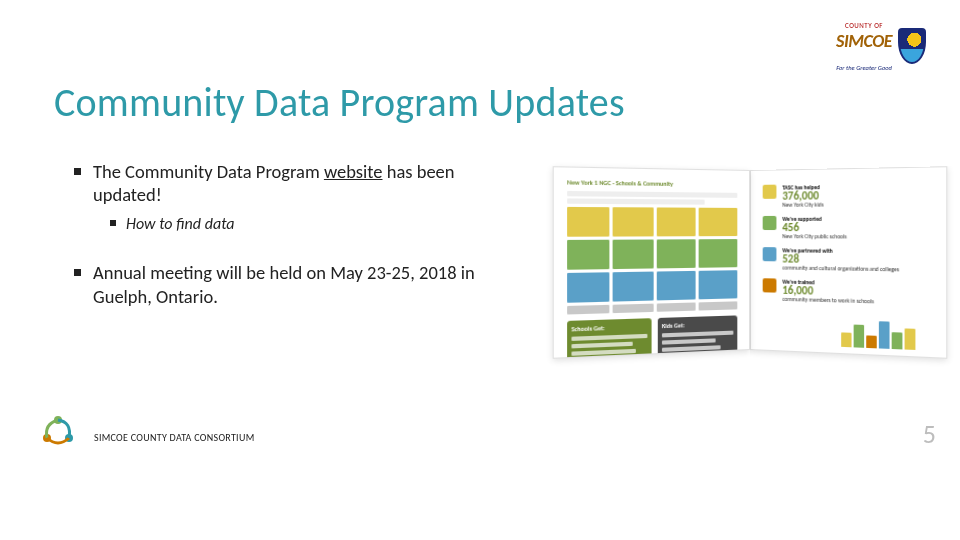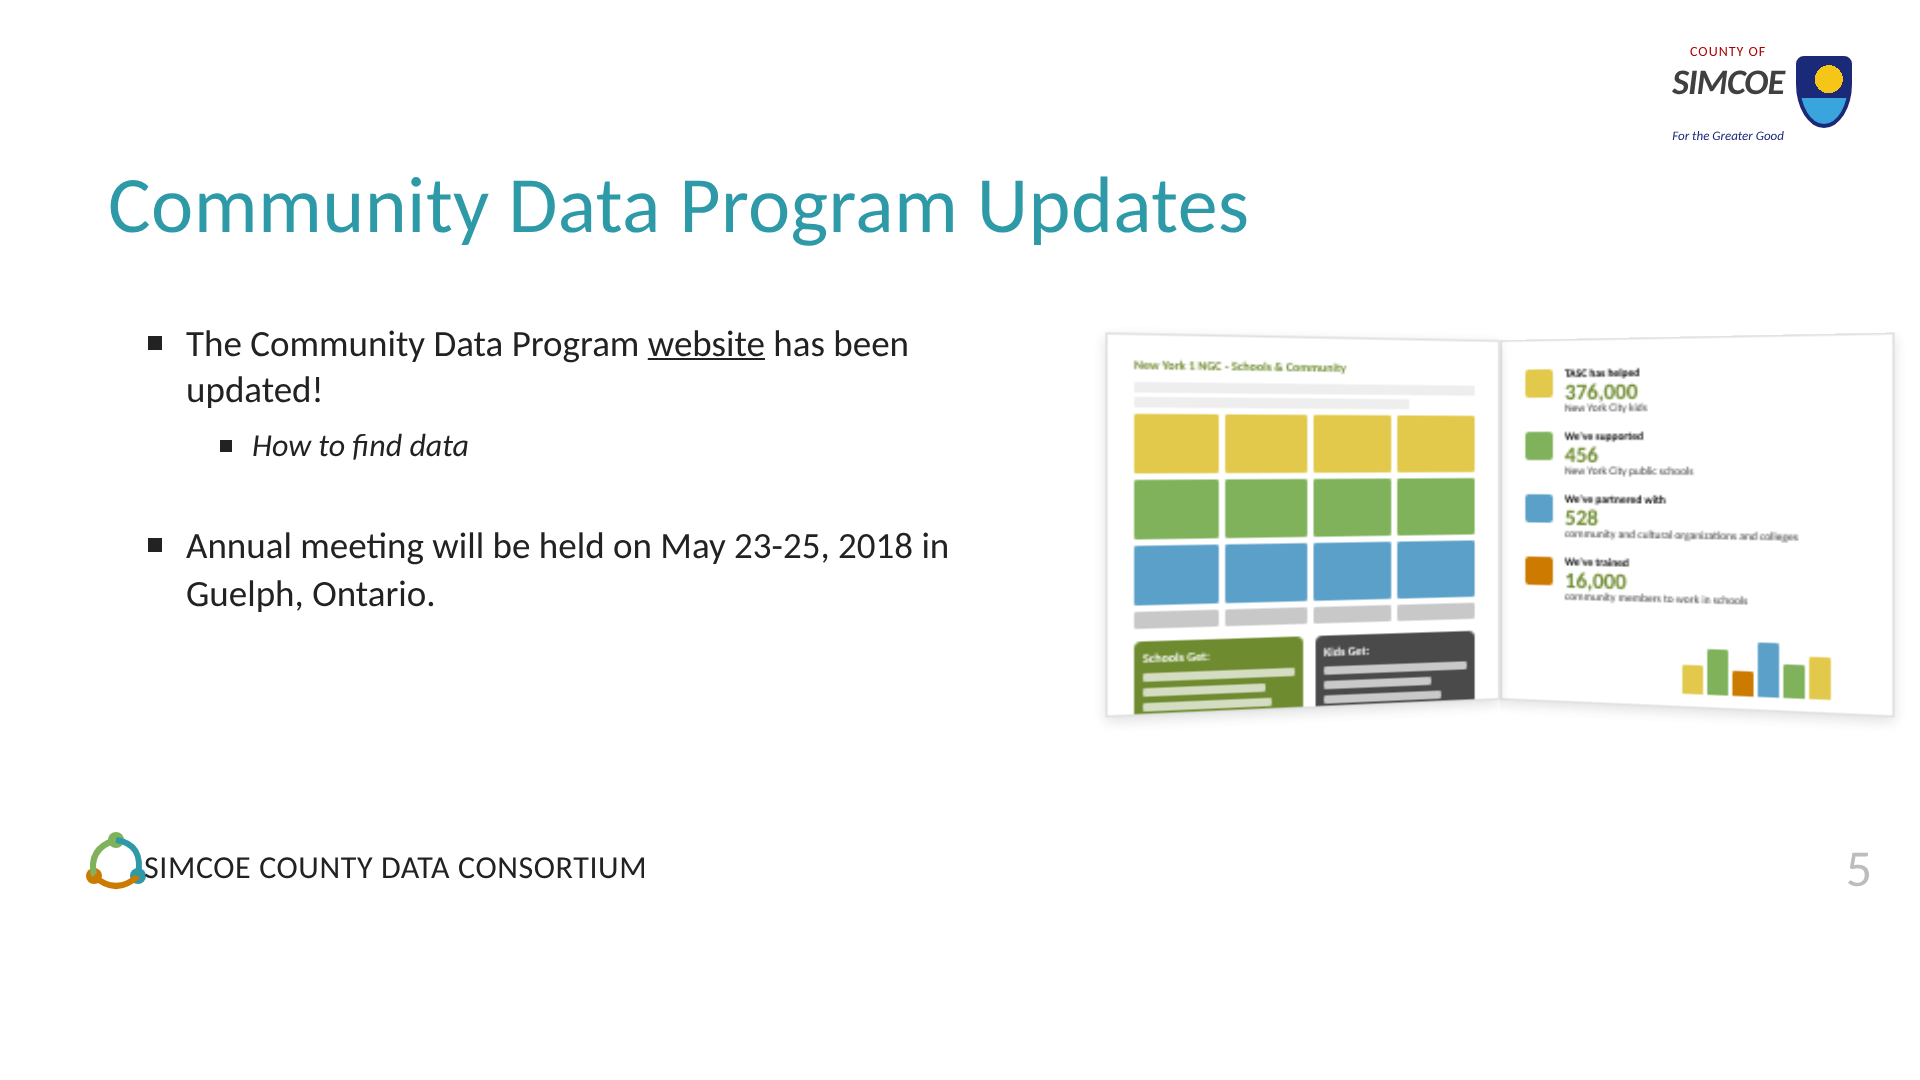"SIMCOE" .simcoe-word { color: #404040 -> #a16207 }
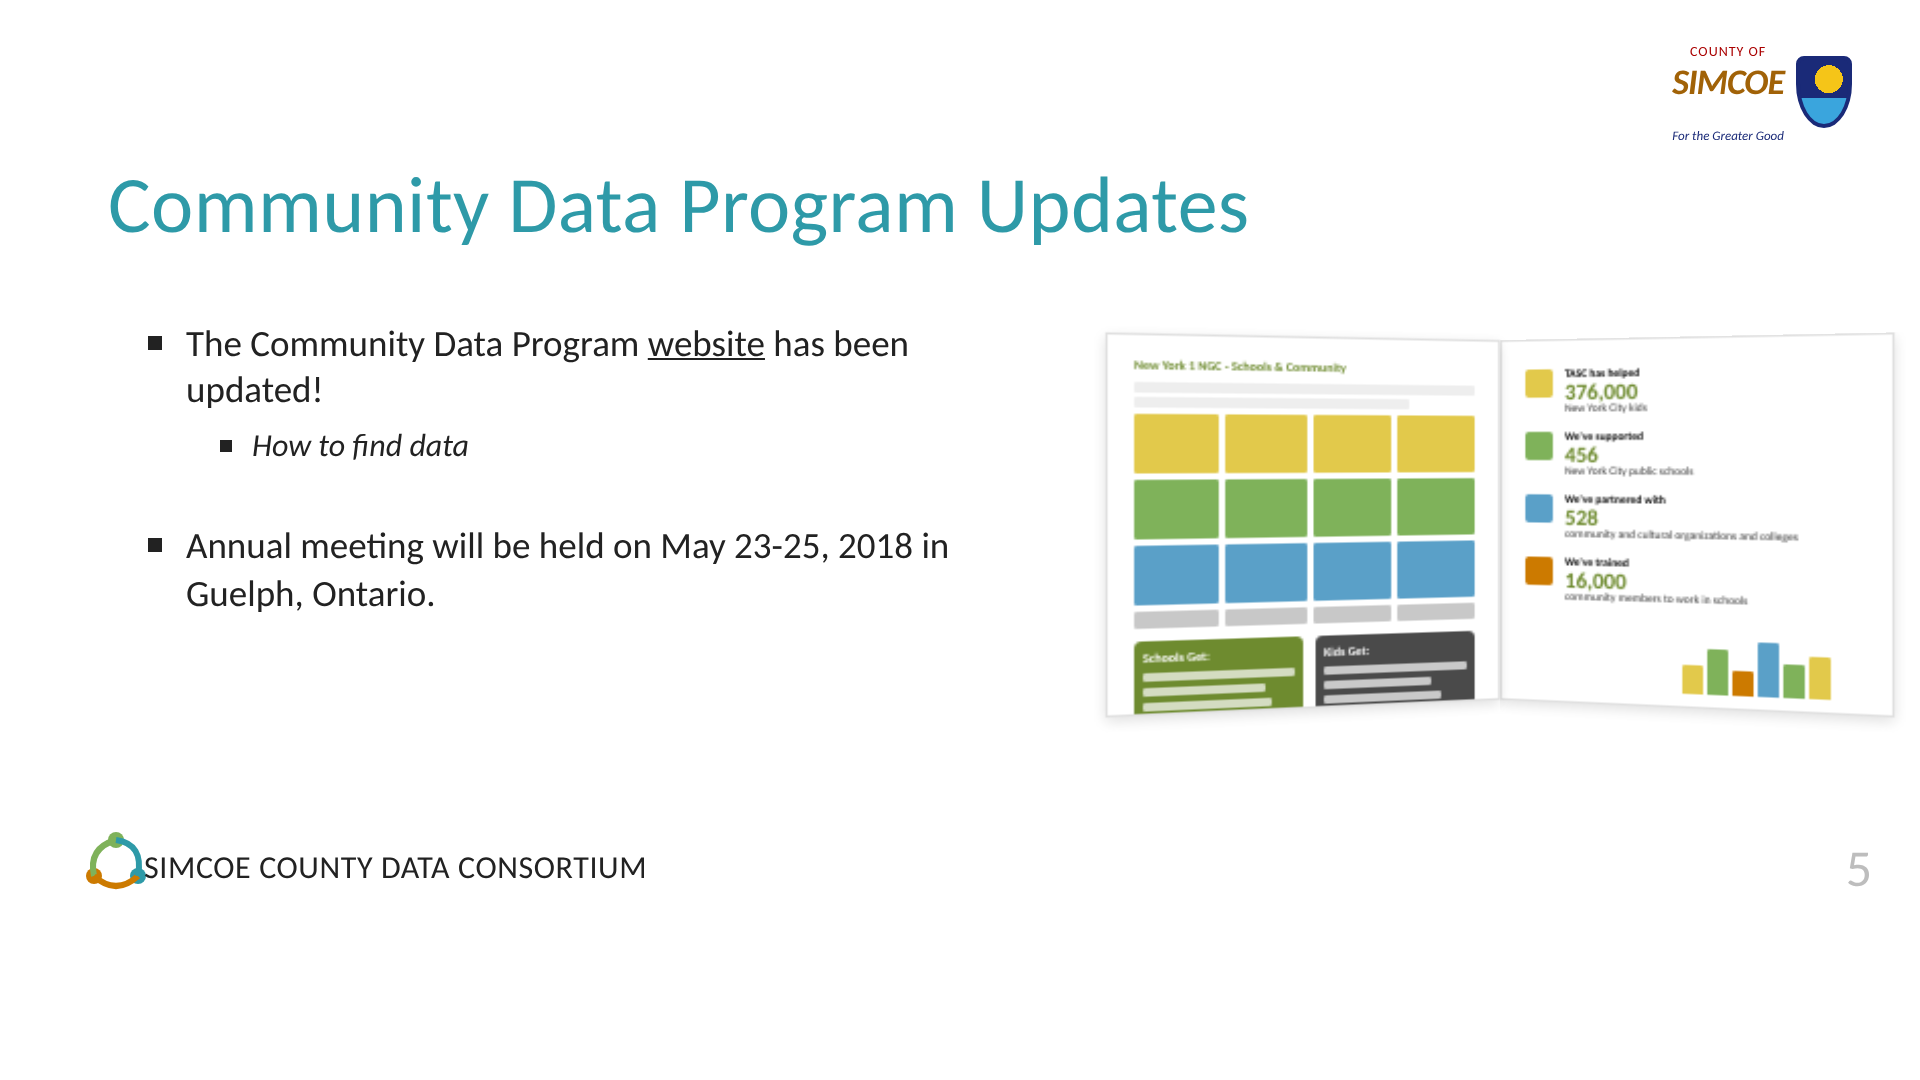"SIMCOE COUNTY DATA CONSORTIUM" .footer-text { font-size: 16px -> 10px; left: 72px -> 94px }
